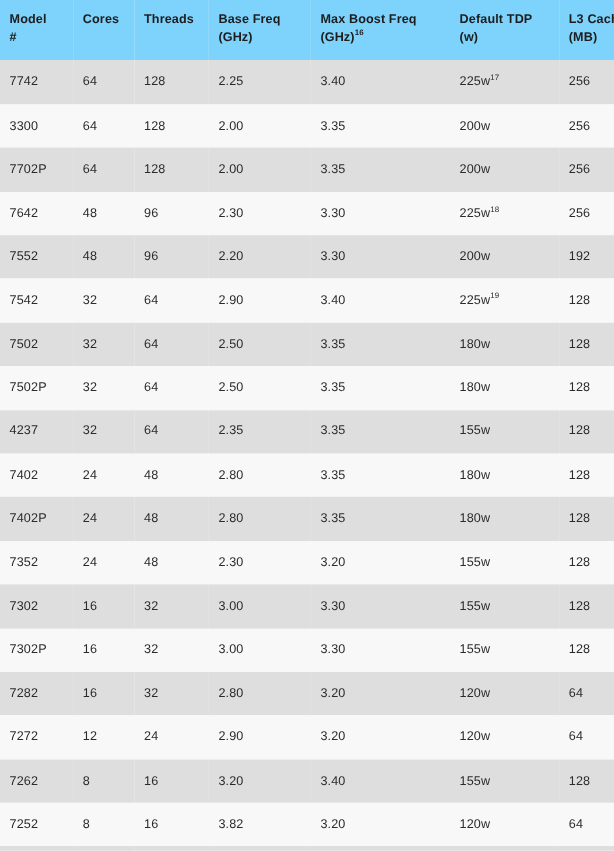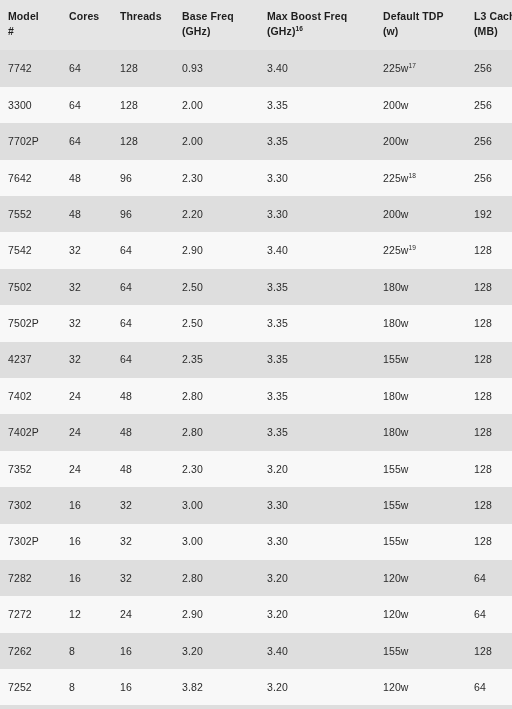"Model" #spec-table th { background: #e5e5e5 -> #7dd3fc }
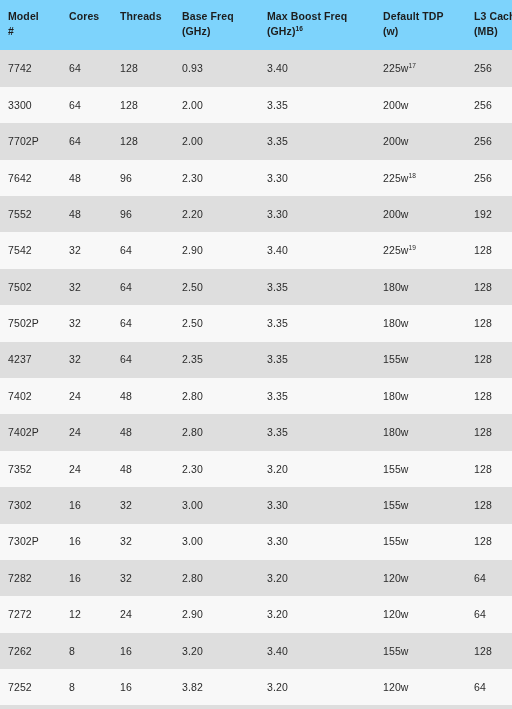"0.93" span { text: 0.93 -> 2.25 }
